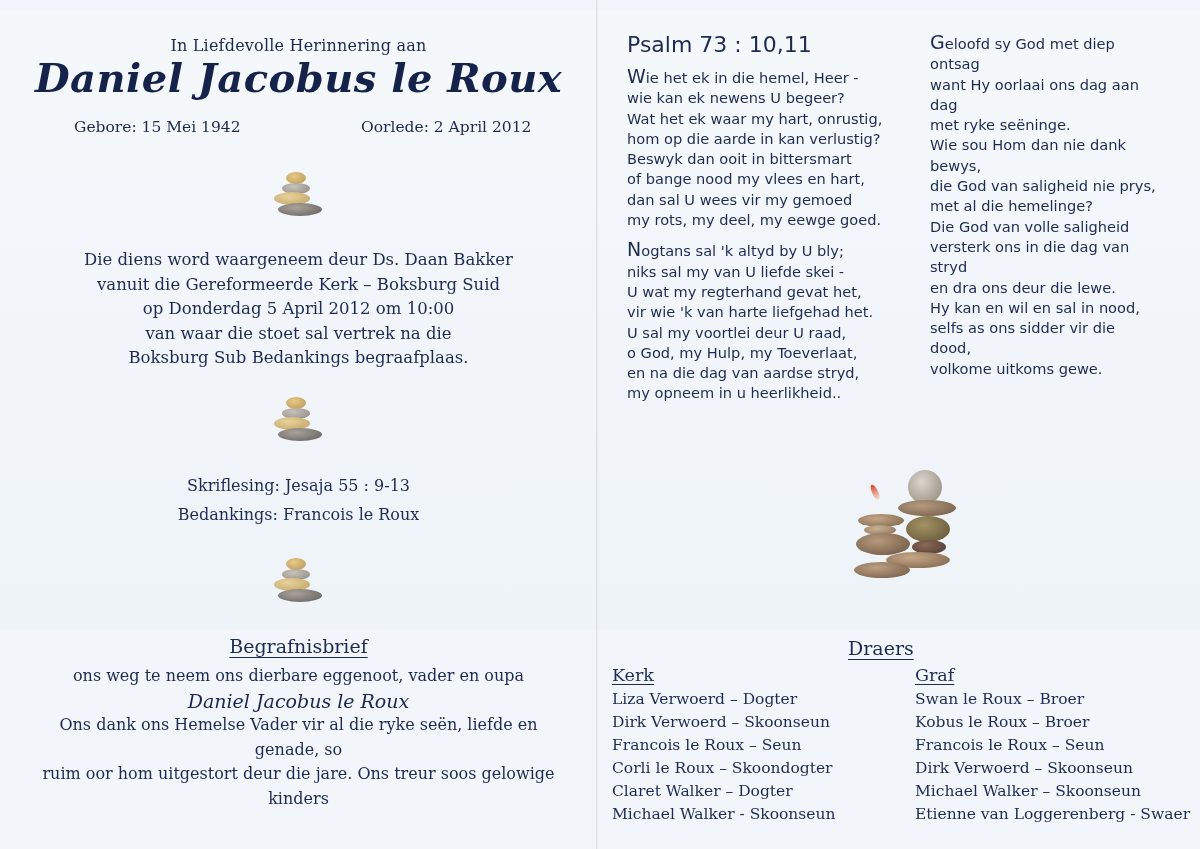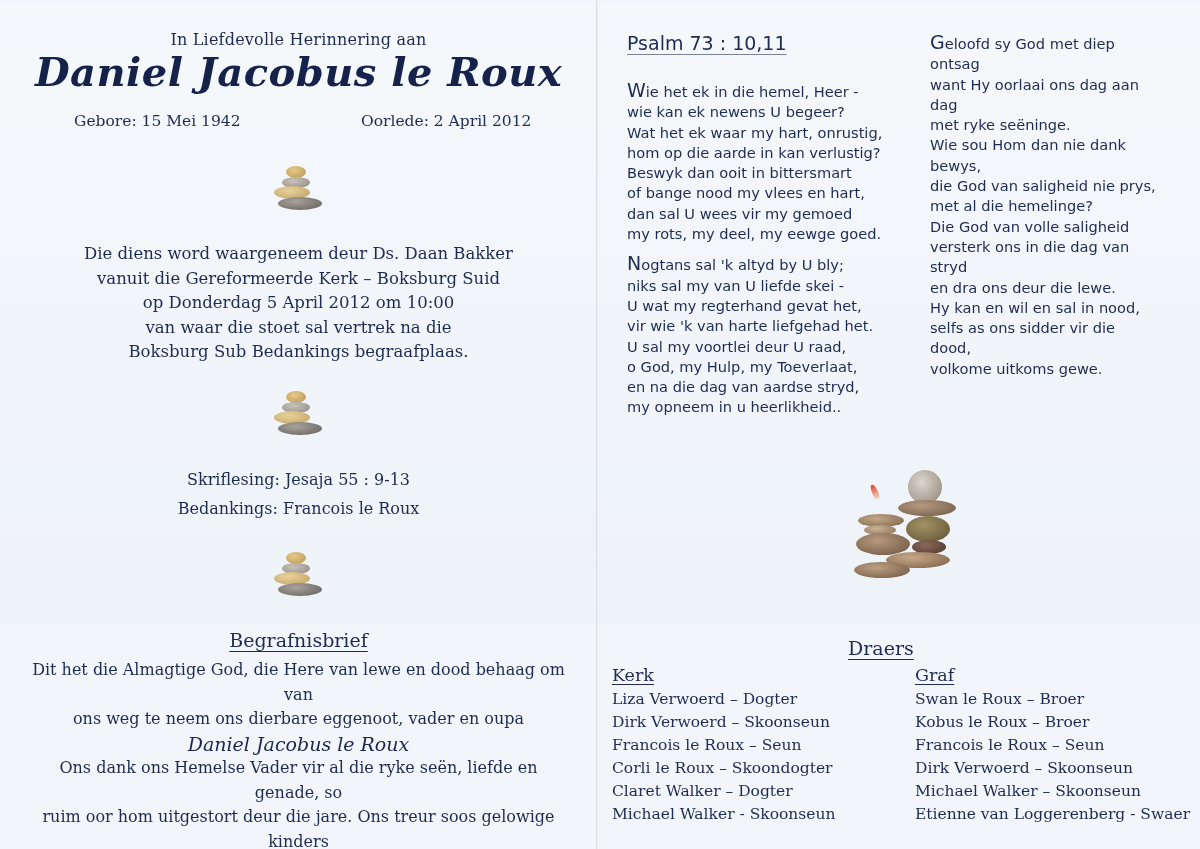"In Liefdevolle Herinnering aan" .page { top: 4px -> 10px }
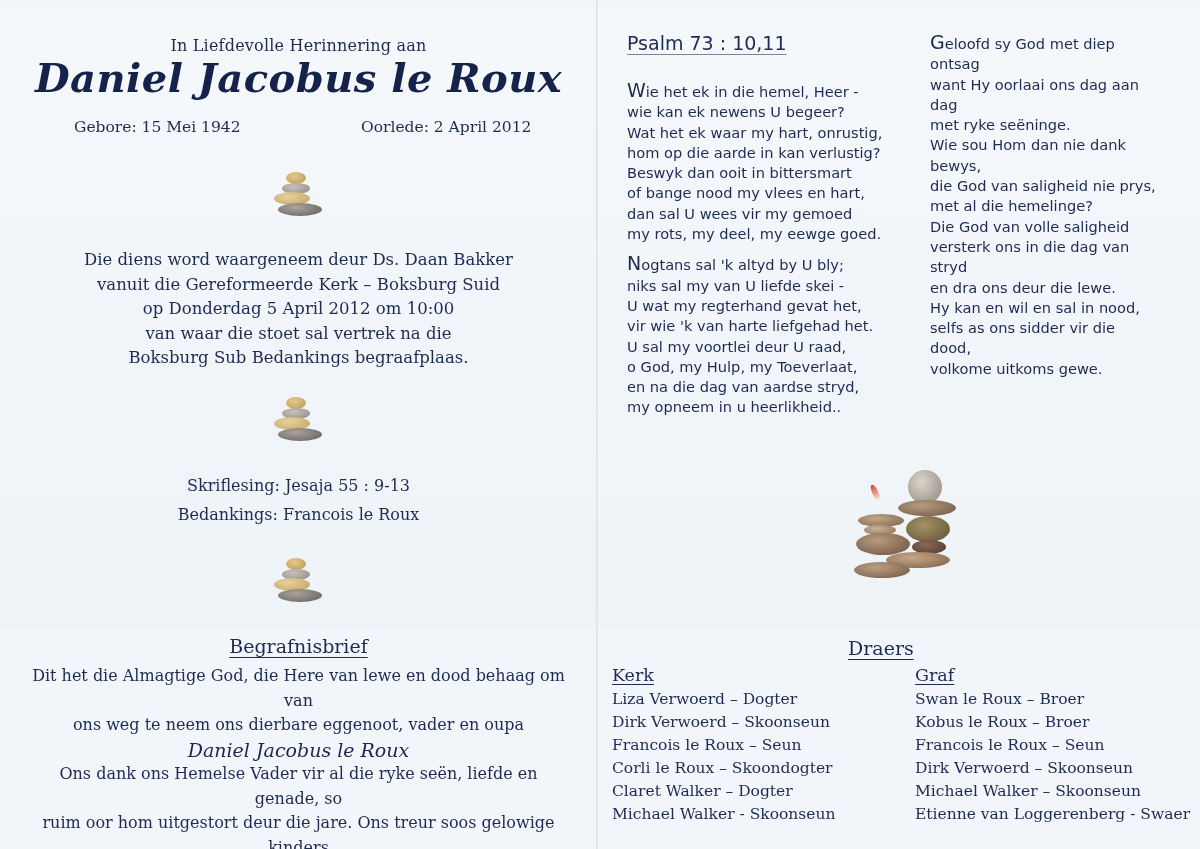"Psalm 73 : 10,11" .psalm-title { font-size: 19px -> 22px; margin-bottom: 26px -> 9px; text-decoration: underline -> none }
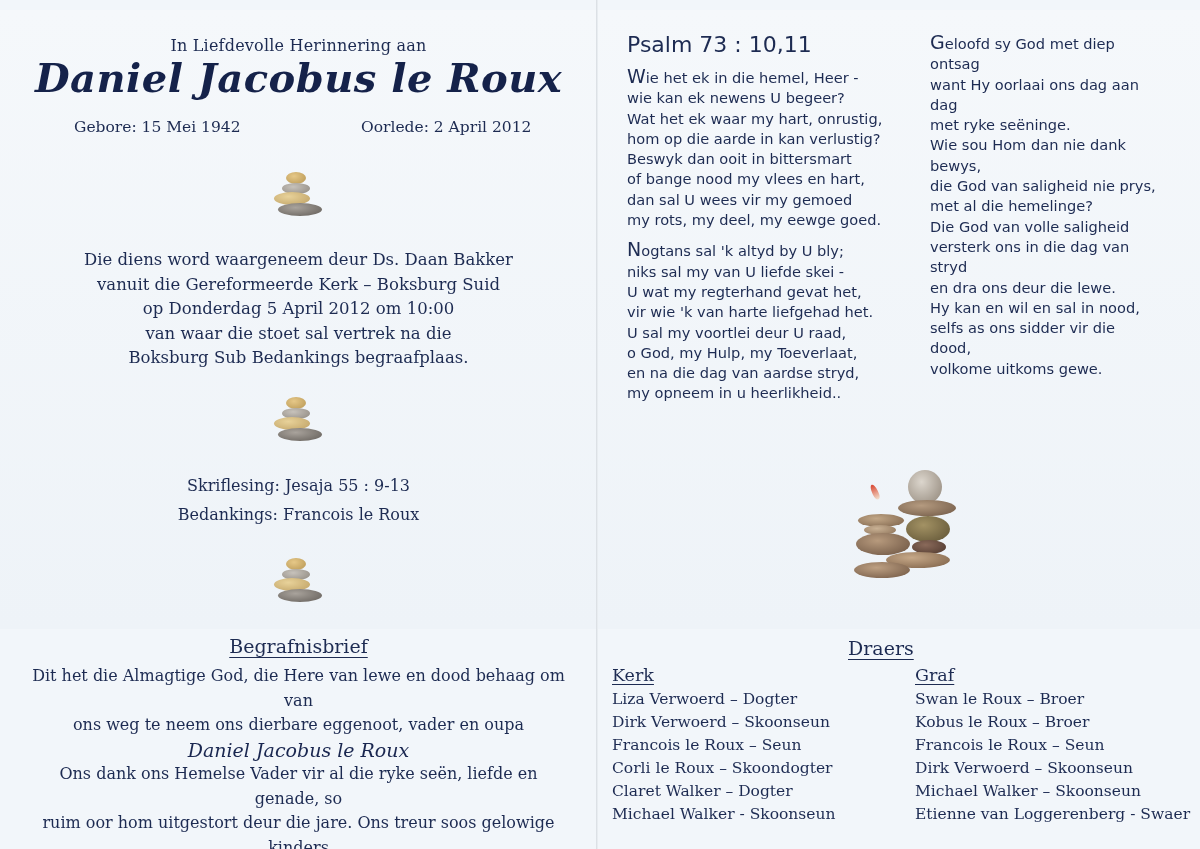"Dit het die Almagtige God," div { html: <div>Dit het die Almagtige God, die Here van lewe en dood behaag om van</div> -> none }
